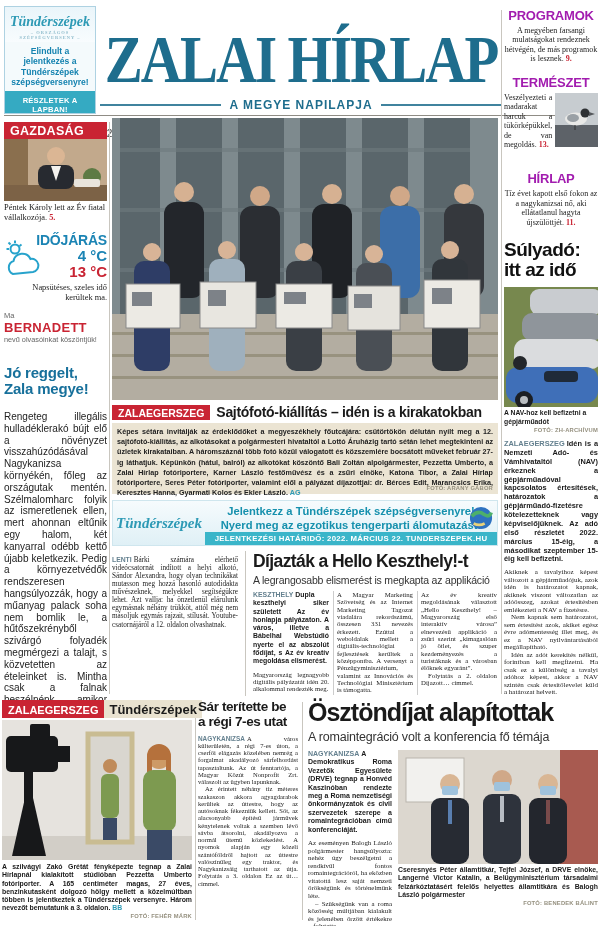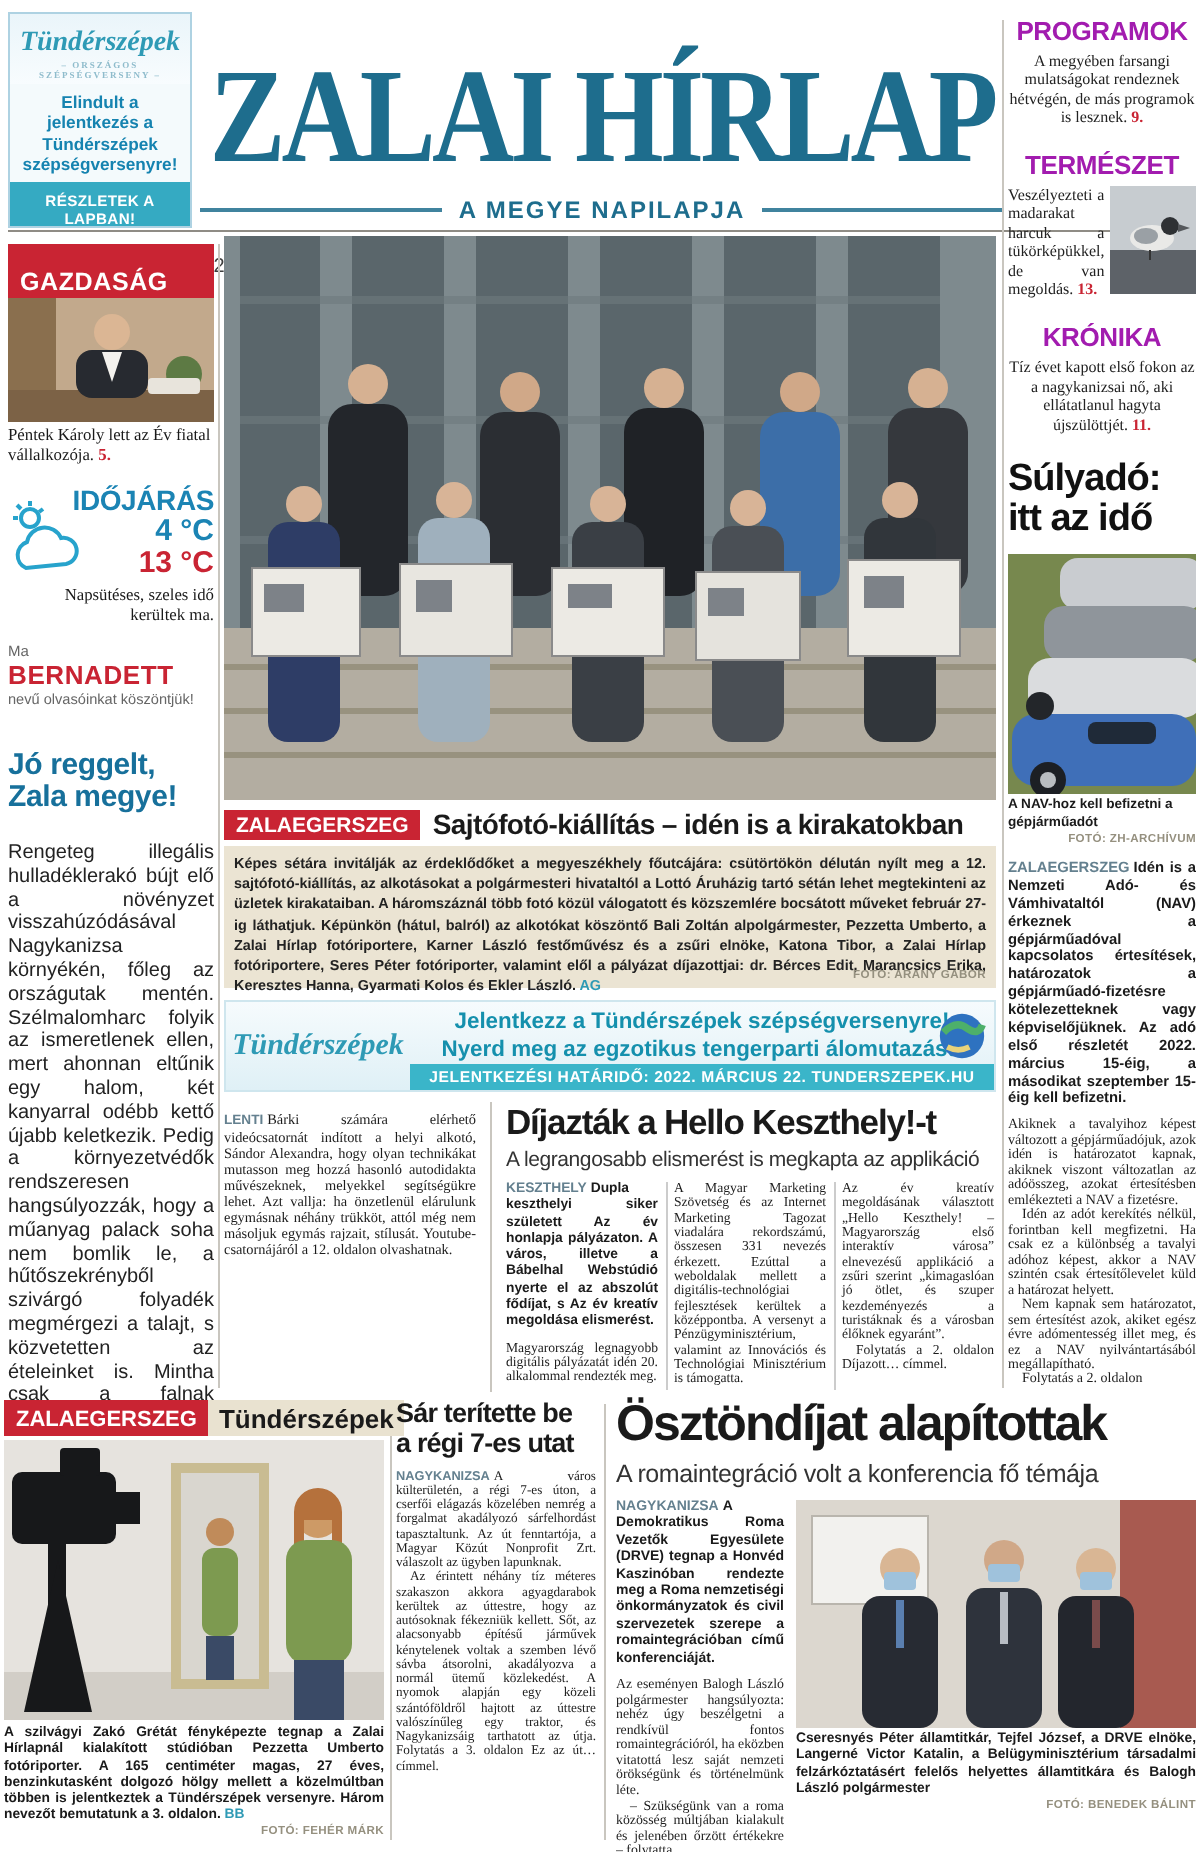"TERMÉSZET" div { margin-bottom: 12px -> 22px }
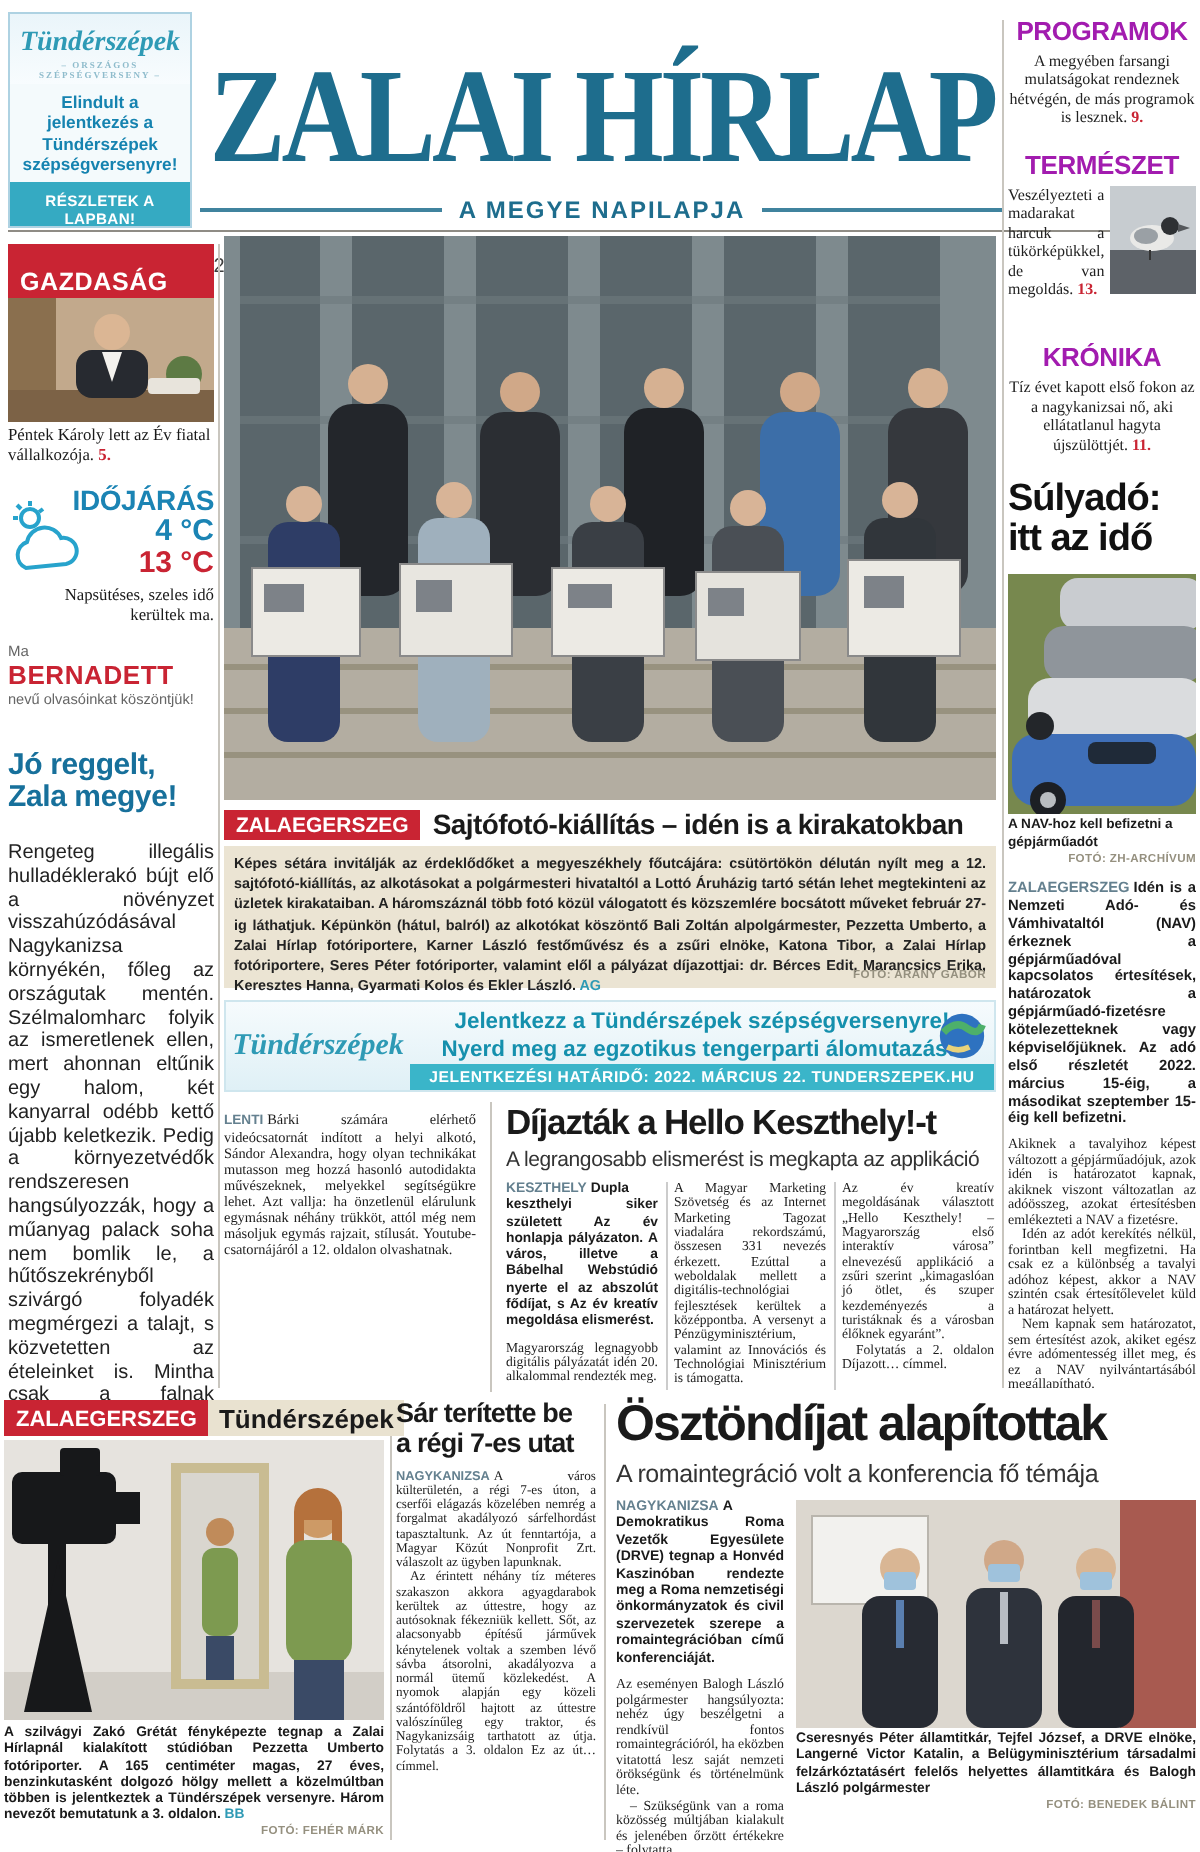"GAZDASÁG" .redbar { padding: 12px 6px 1px -> 2px 6px 1px }
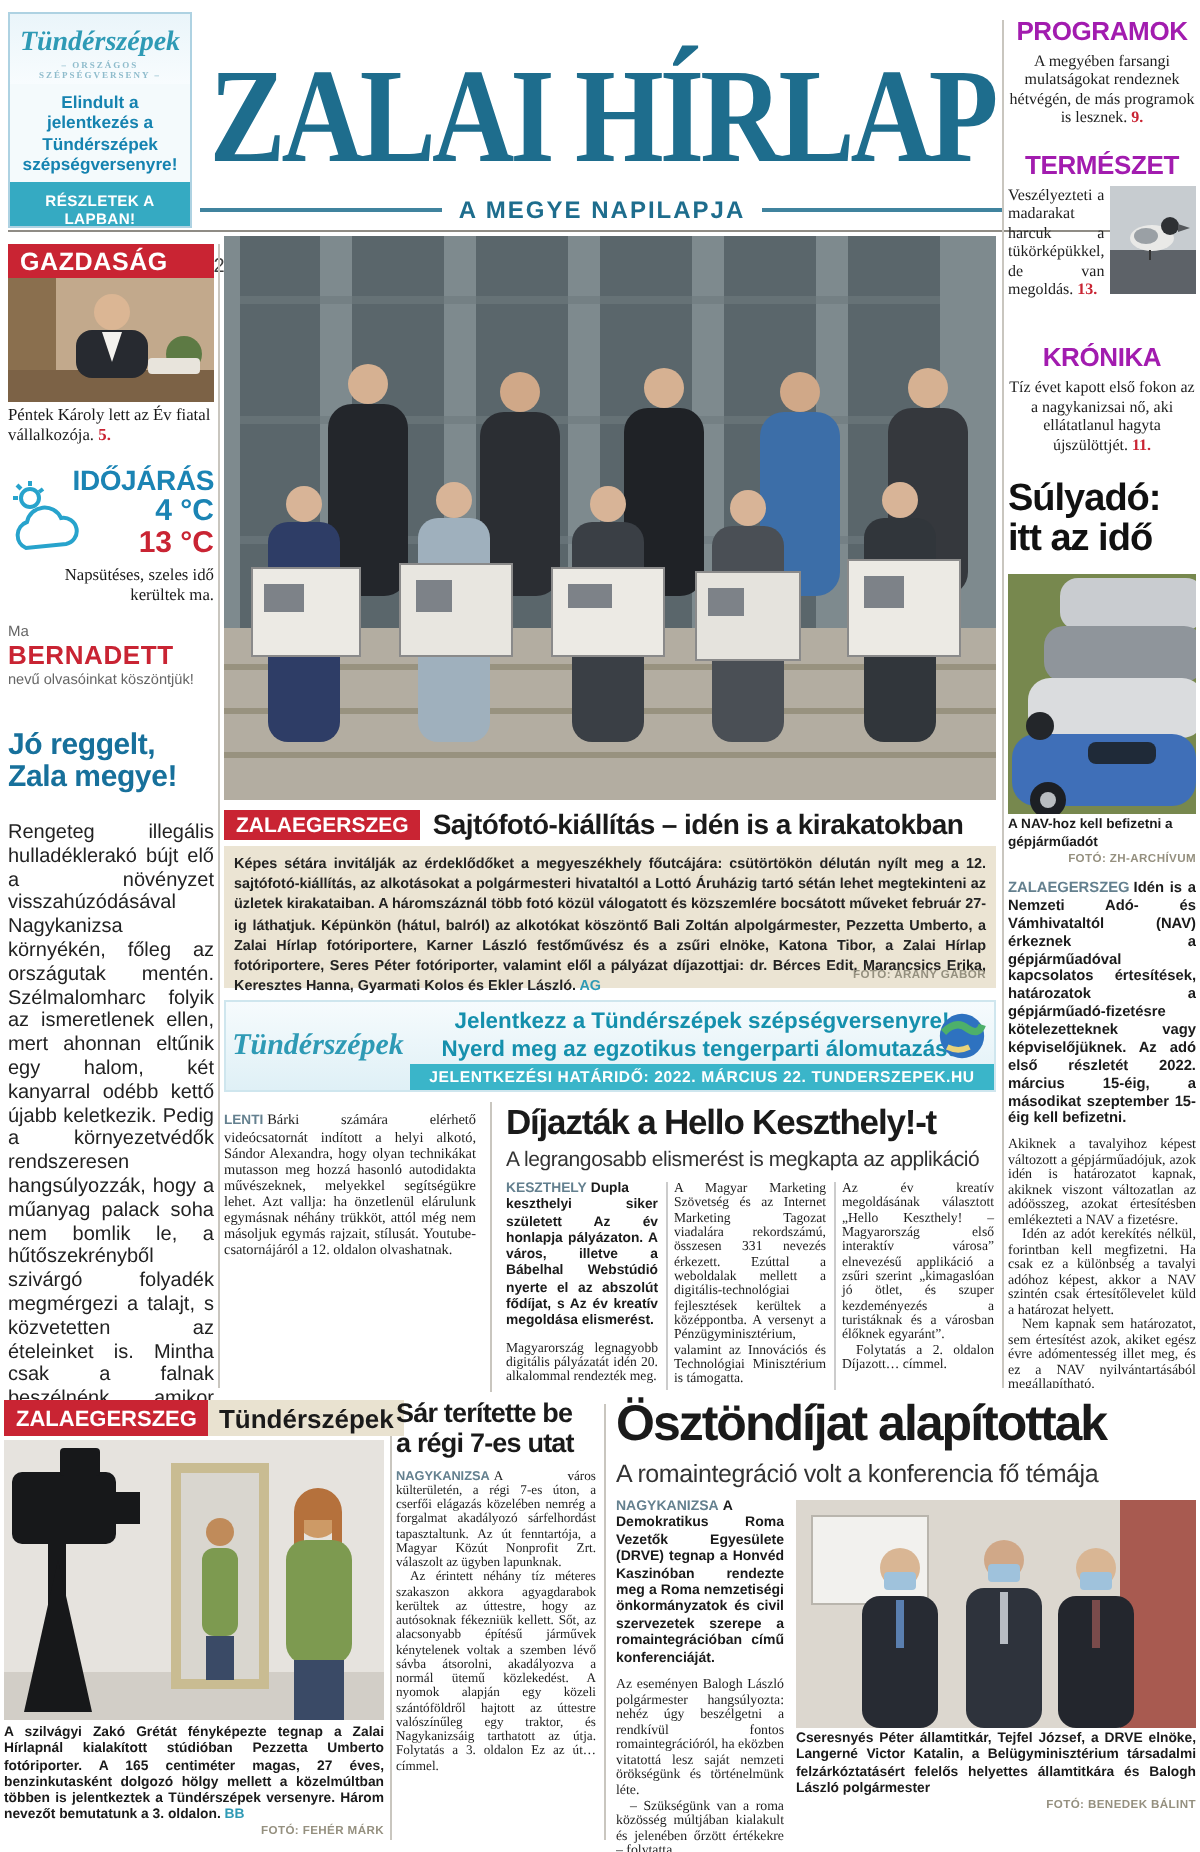"KRÓNIKA" div.sec-title { text: KRÓNIKA -> HÍRLAP }
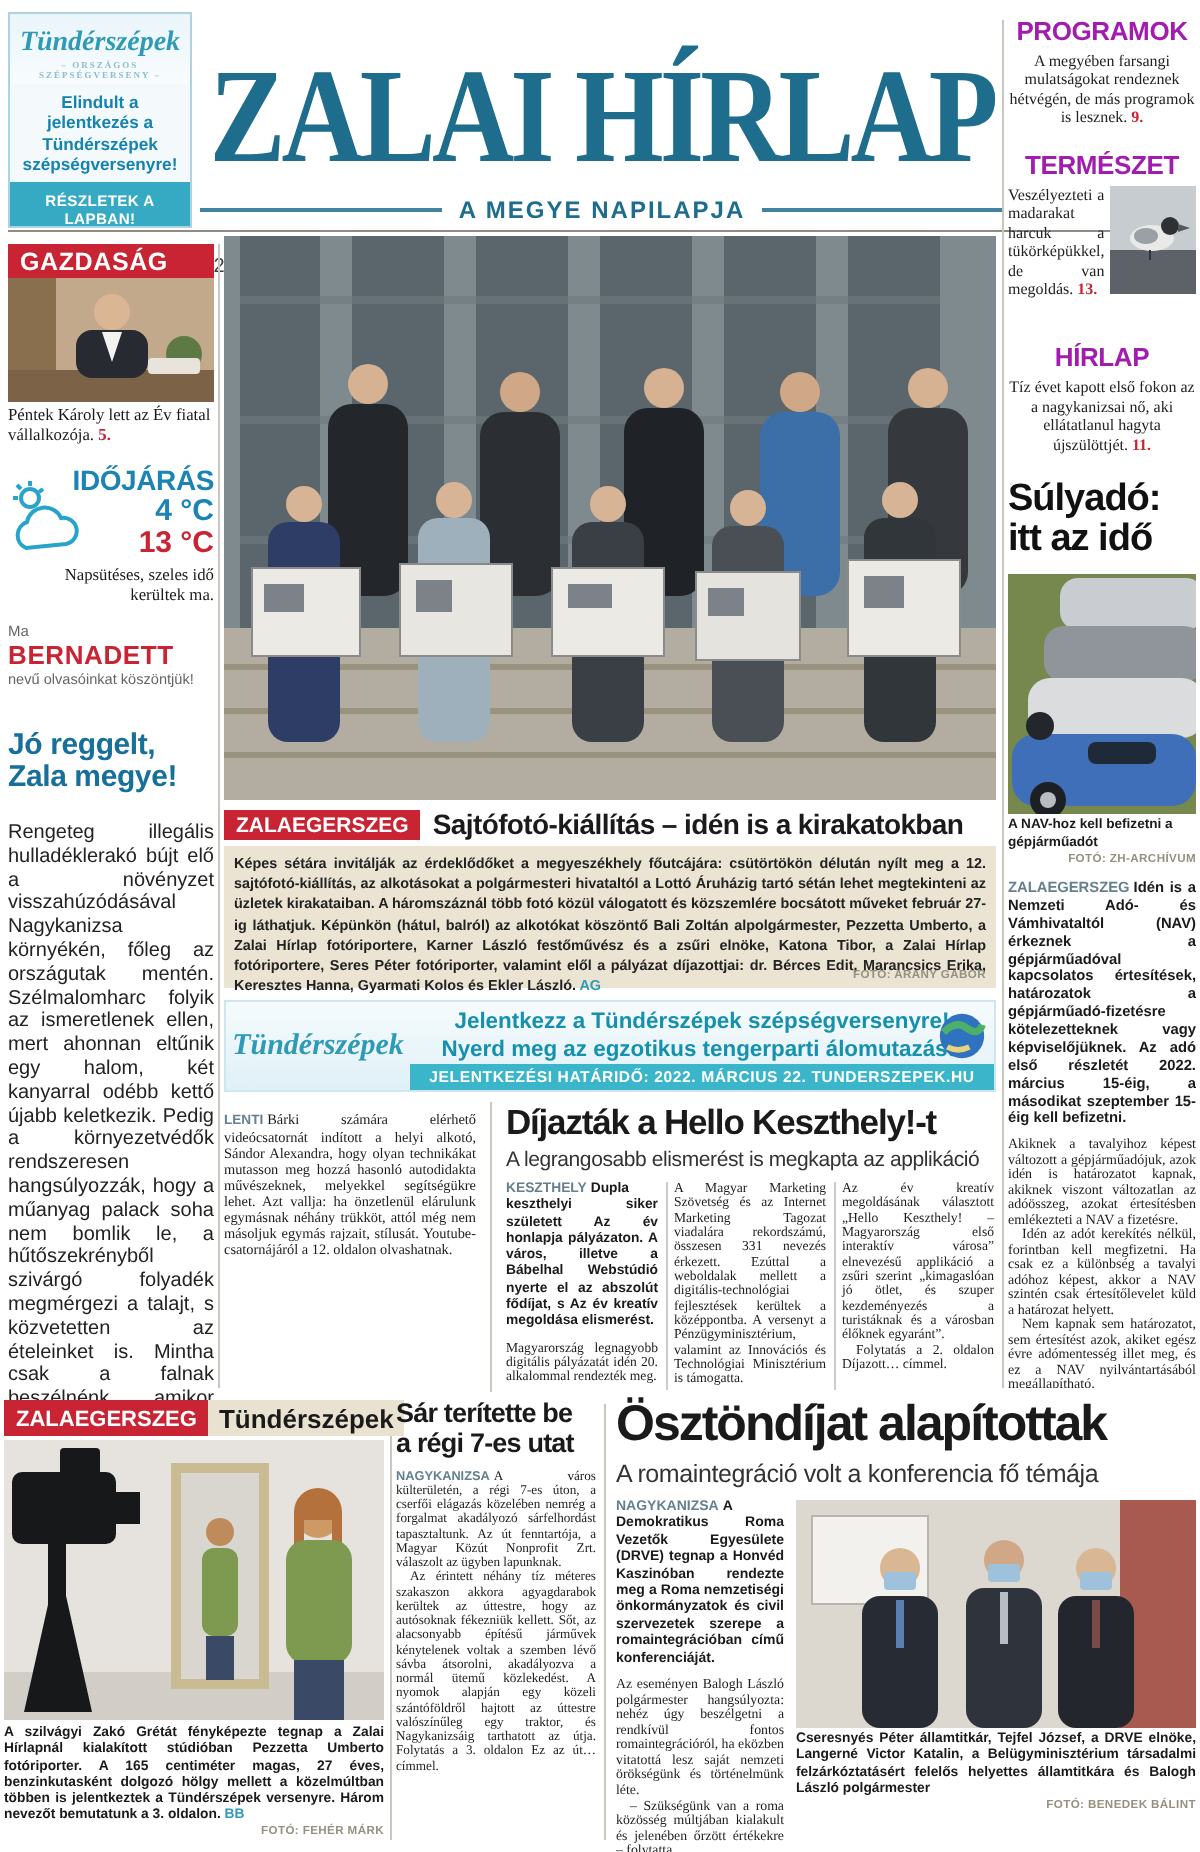"Idén az adót kerekítés nélkül," p.serif-p { order: before "Nem kapnak sem határozatot, sem" -> after "Nem kapnak sem határozatot, sem" }
